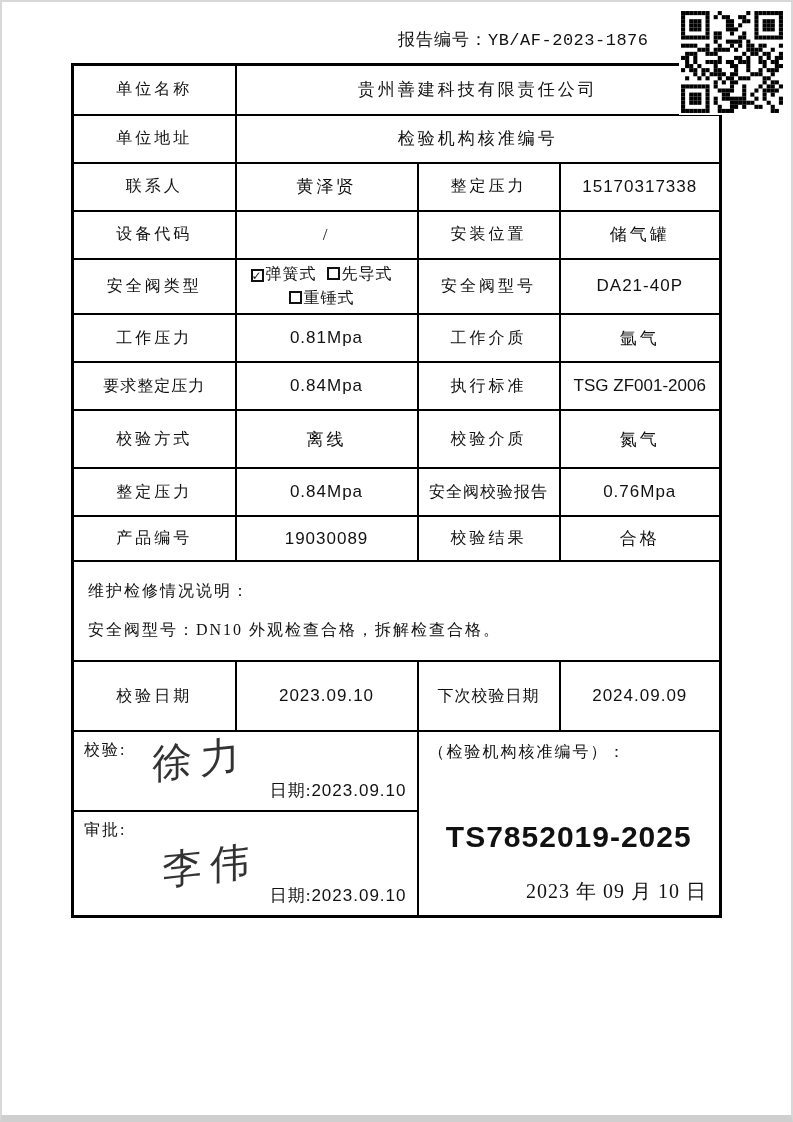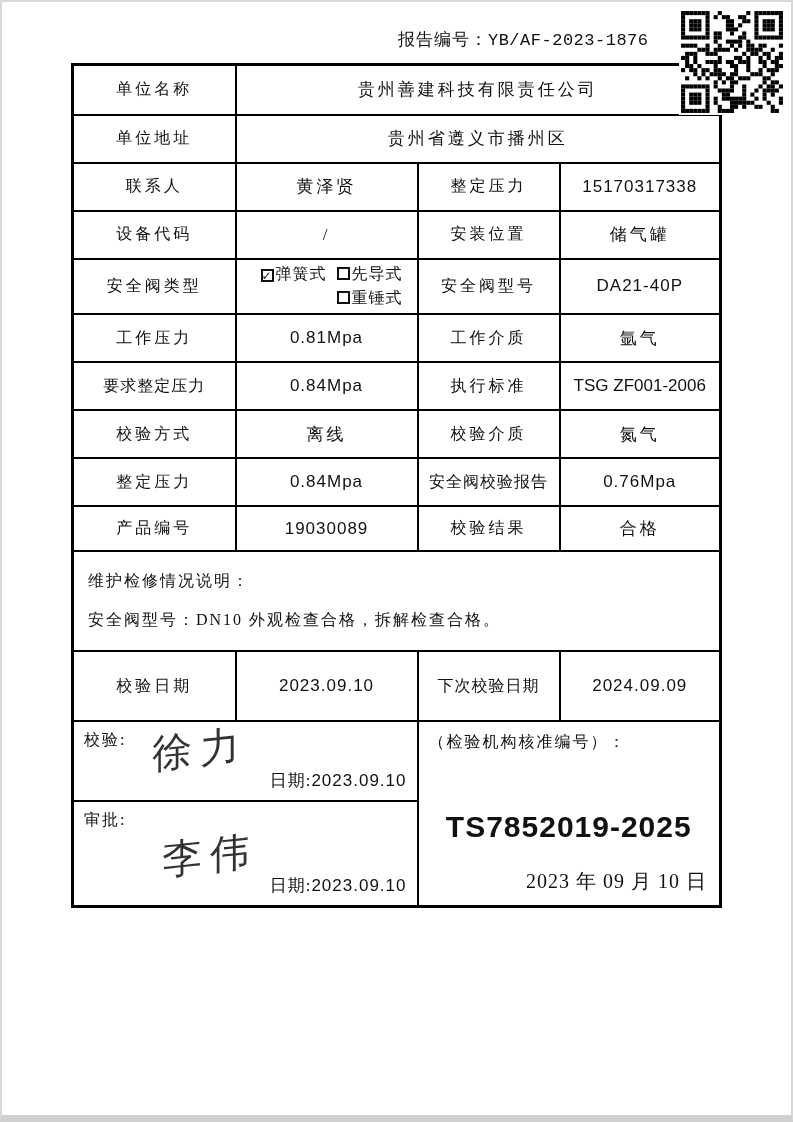"贵州省遵义市播州区" td.cn-val { text: 贵州省遵义市播州区 -> 检验机构核准编号 }
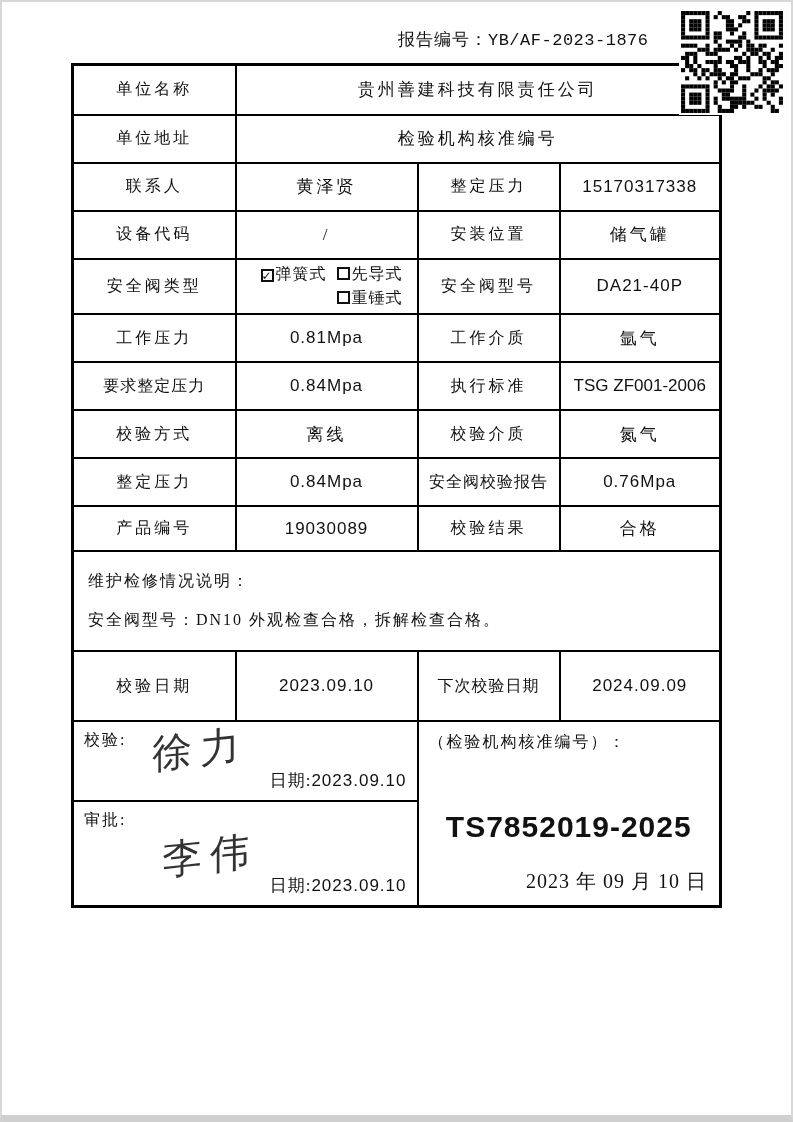"弹簧式 先导式" .cb-cell { text-align: right -> center }
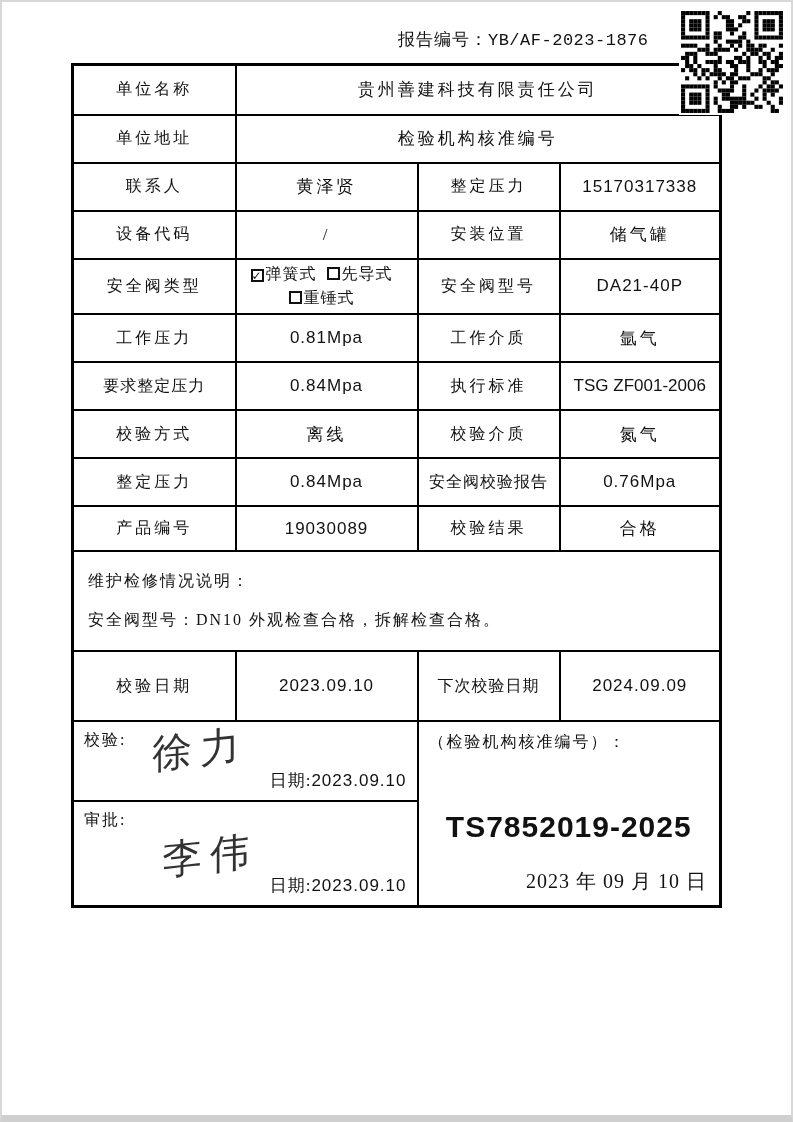"校验方式" tr { height: 48px -> 58px }
